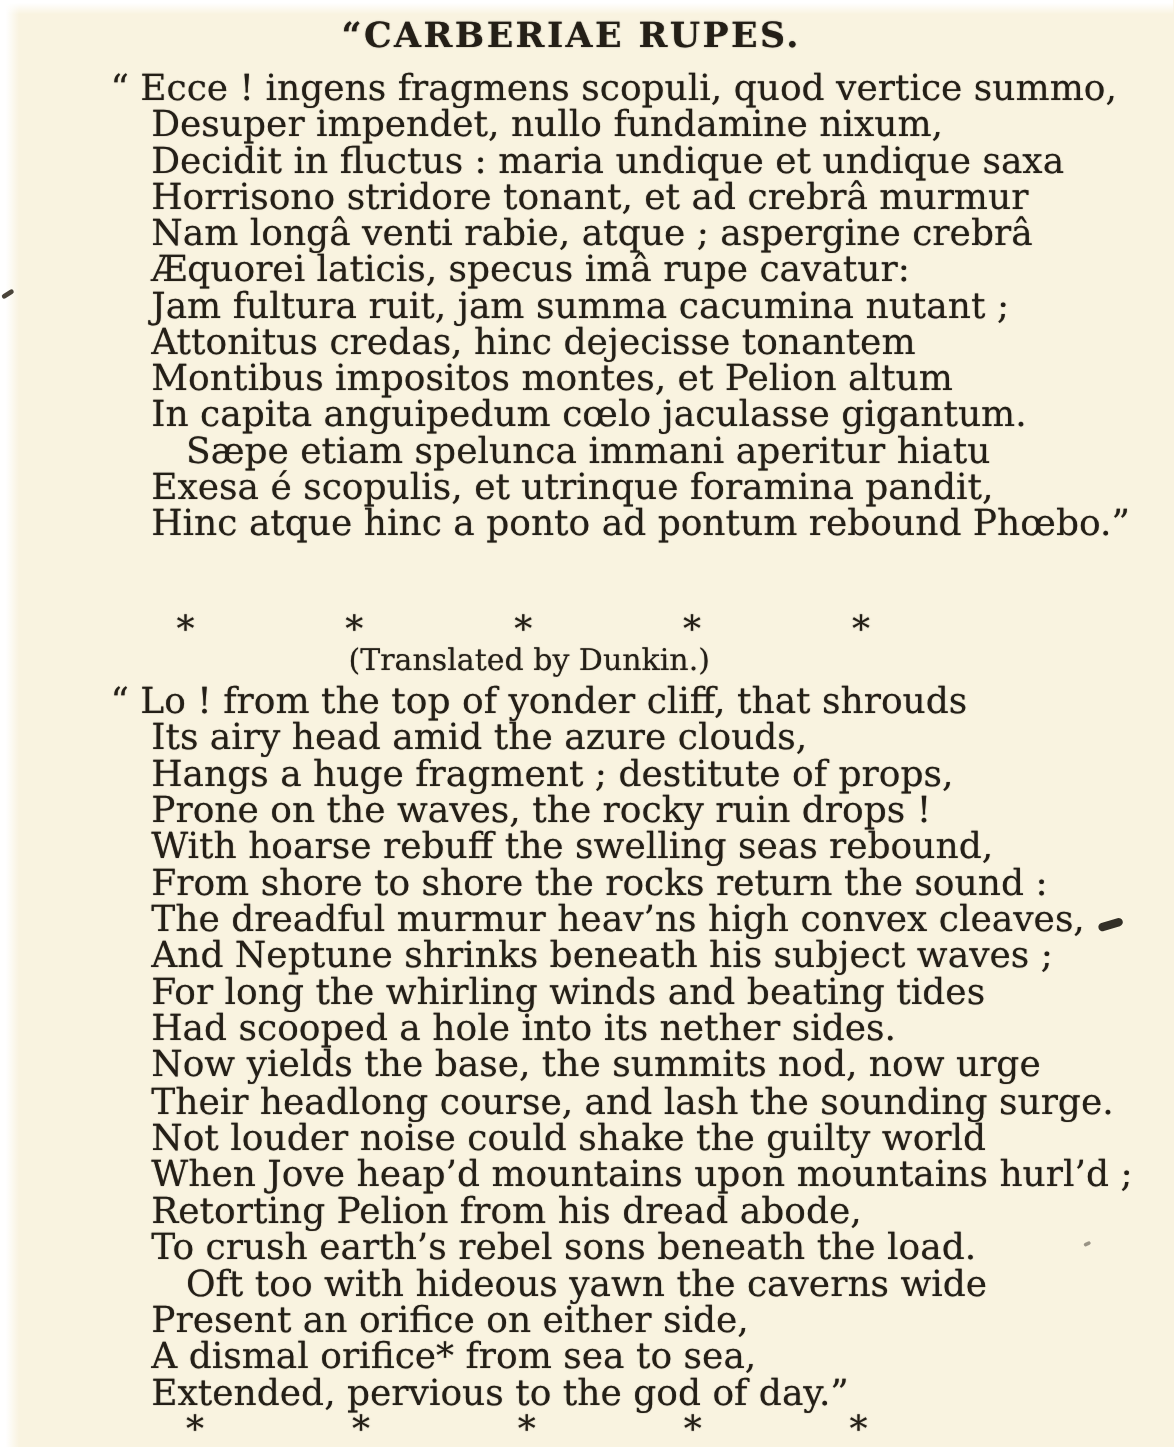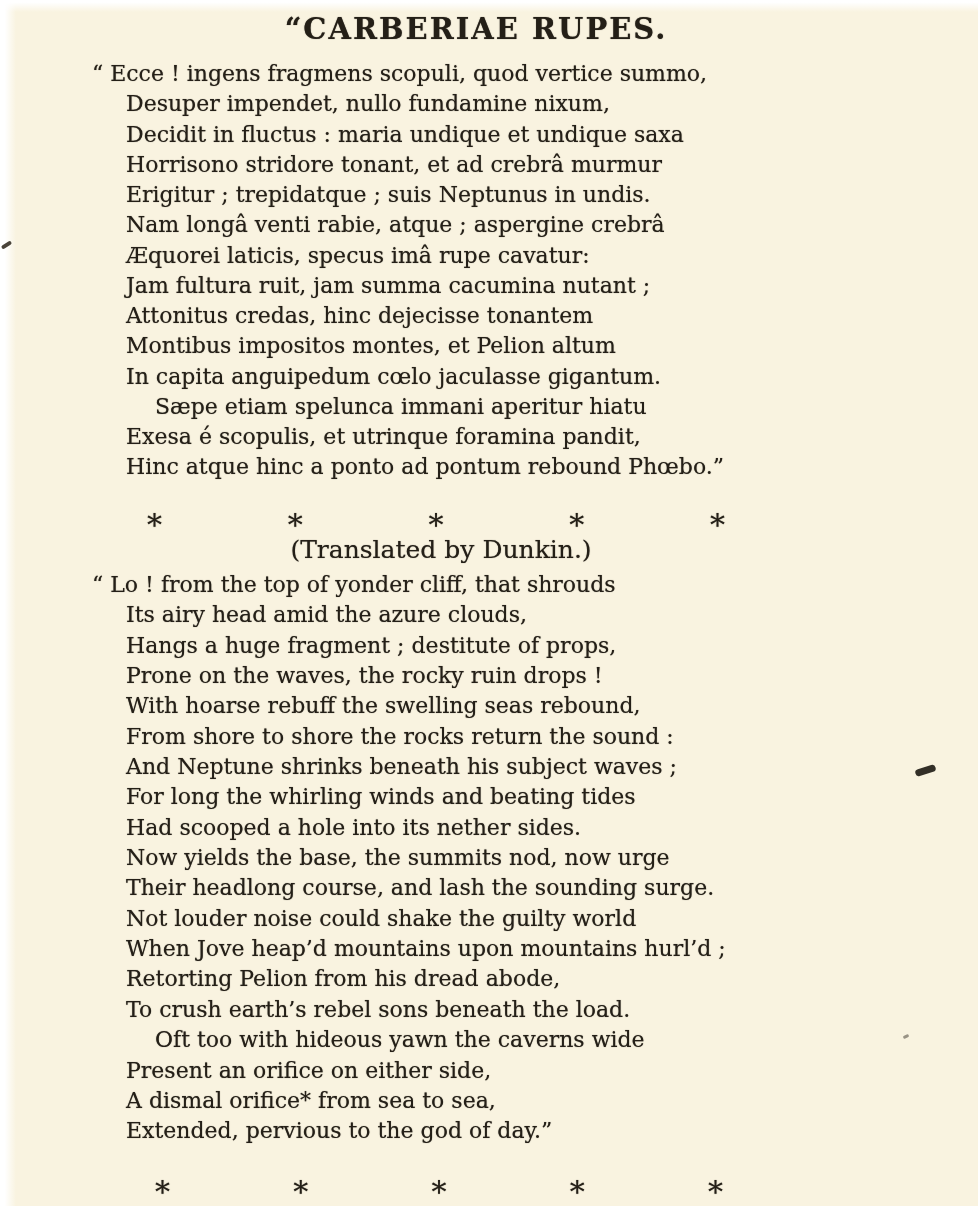"“ Ecce ! ingens fragmens" .poem { font-size: 22px -> 30px }
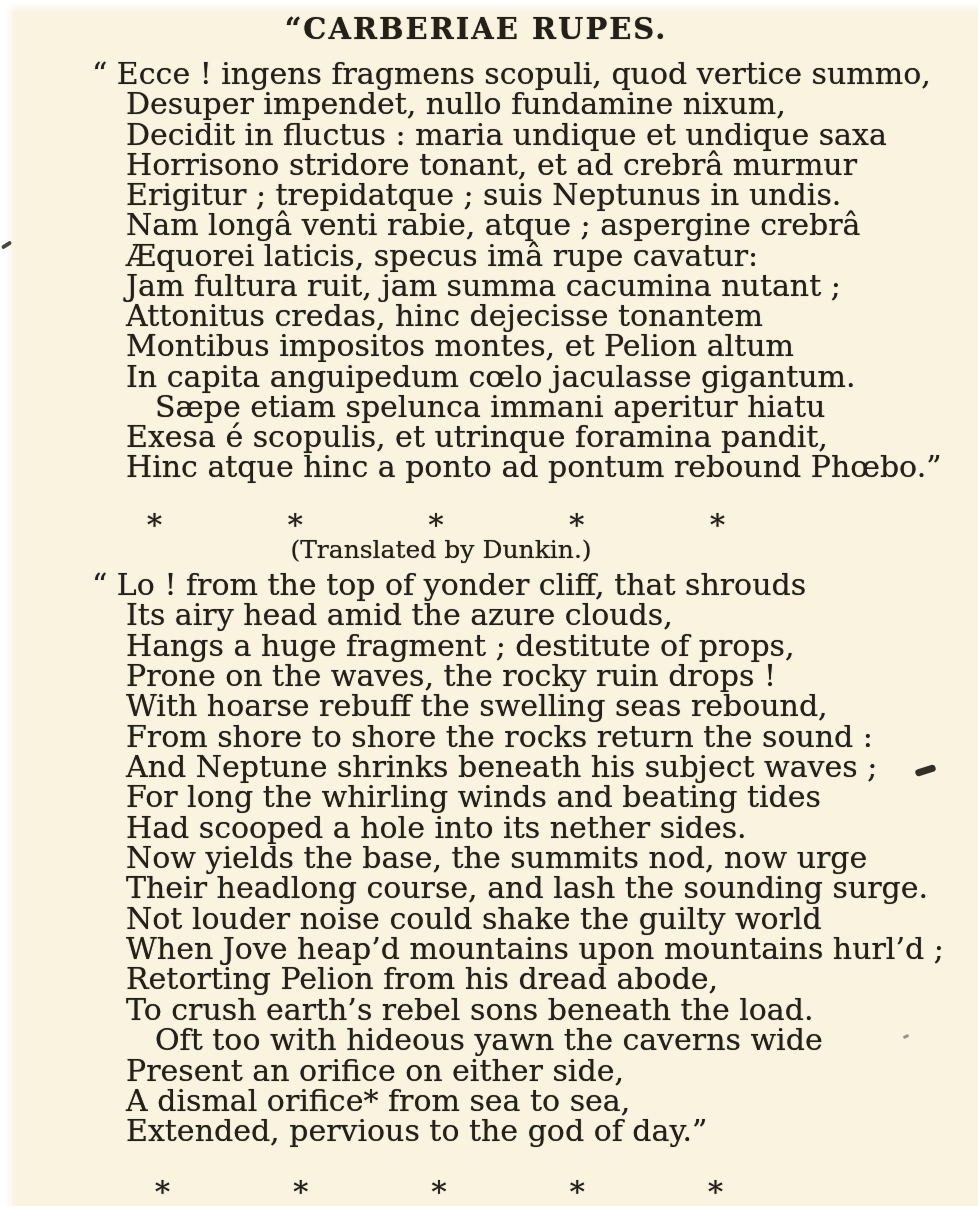"Erigitur ; trepidatque ; suis" div.poem-line { html: <div>Erigitur ; trepidatque ; suis Neptunus in undis.</div> -> none }
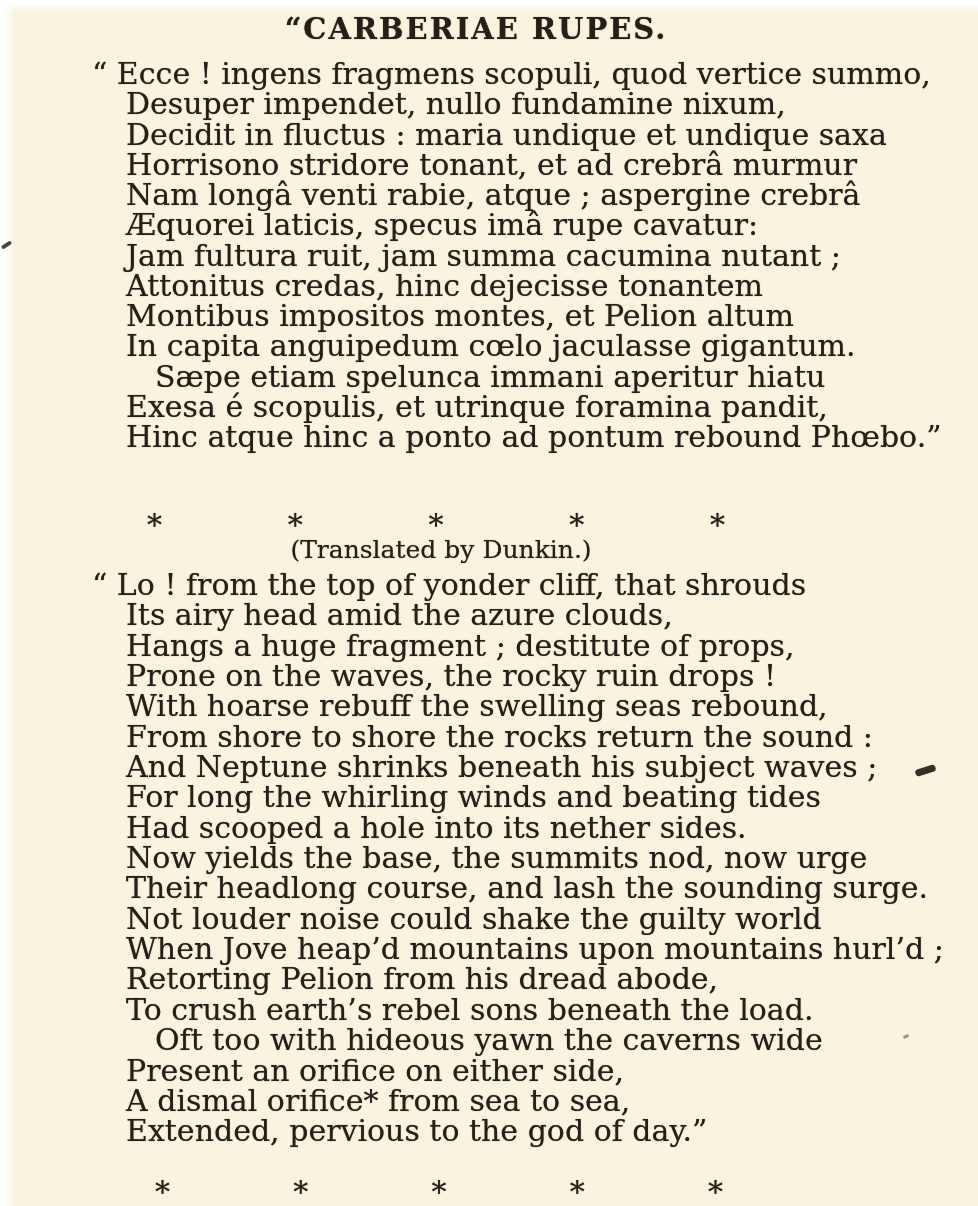"The dreadful murmur heav’ns high" div.poem-line { html: none -> <div>The dreadful murmur heav’ns high convex cleaves,</div> }
